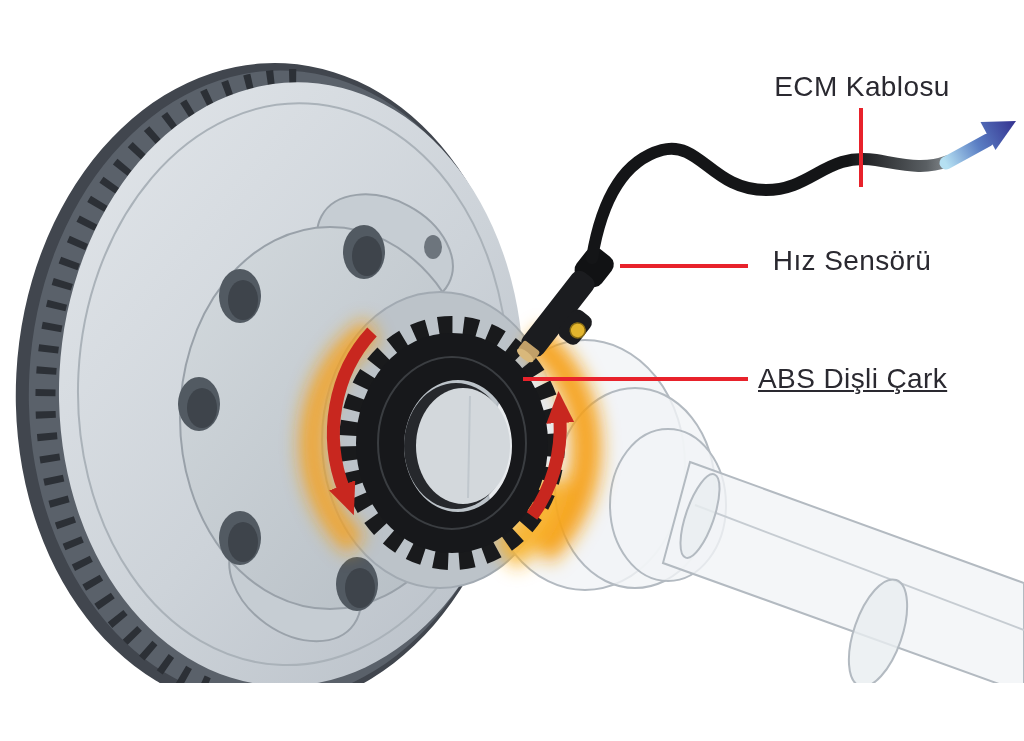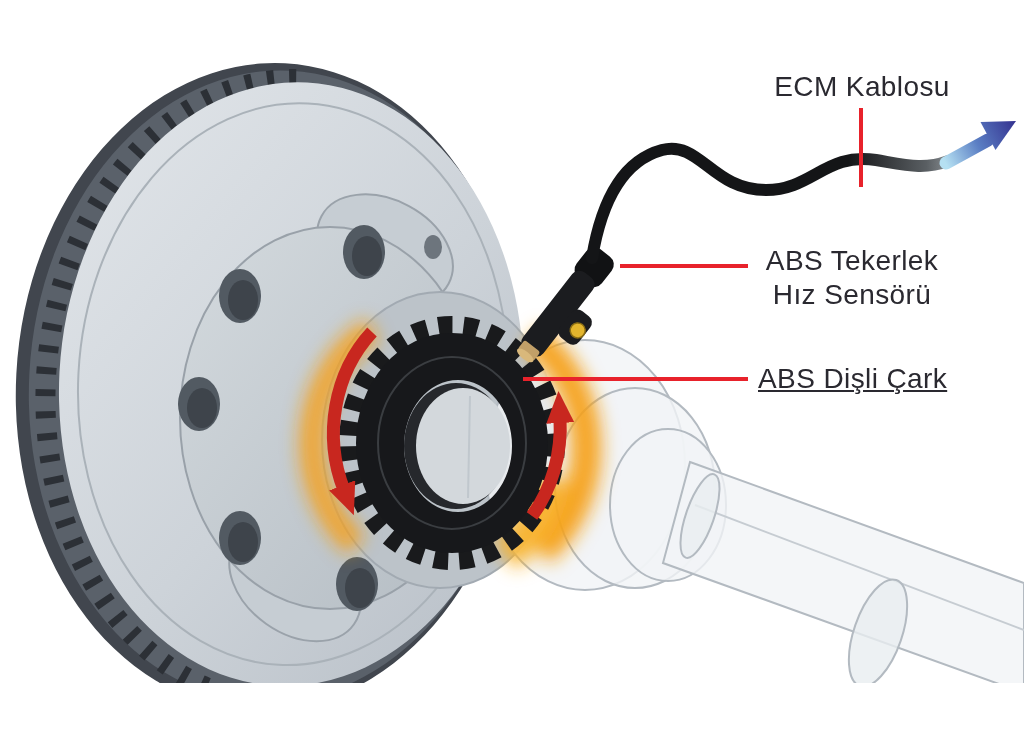"ABS Tekerlek" div { html: <div>ABS Tekerlek</div> -> none }
